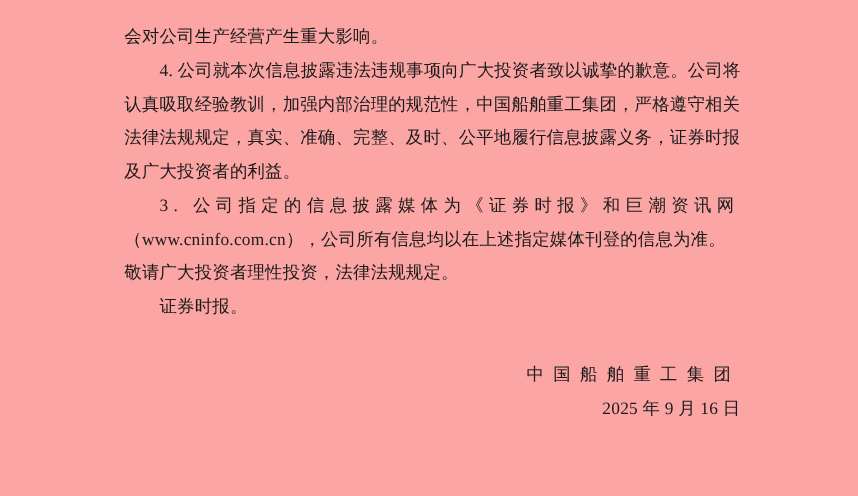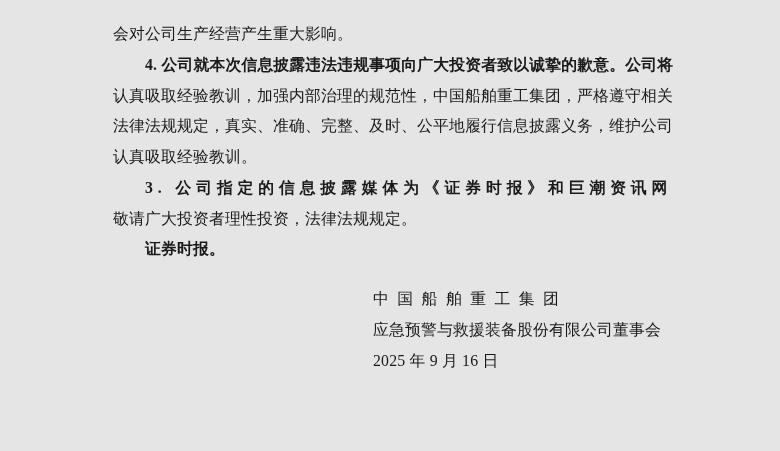"会对公司生产经营产生重大影响。" .page { background: #e5e5e5 -> #fca5a5 }
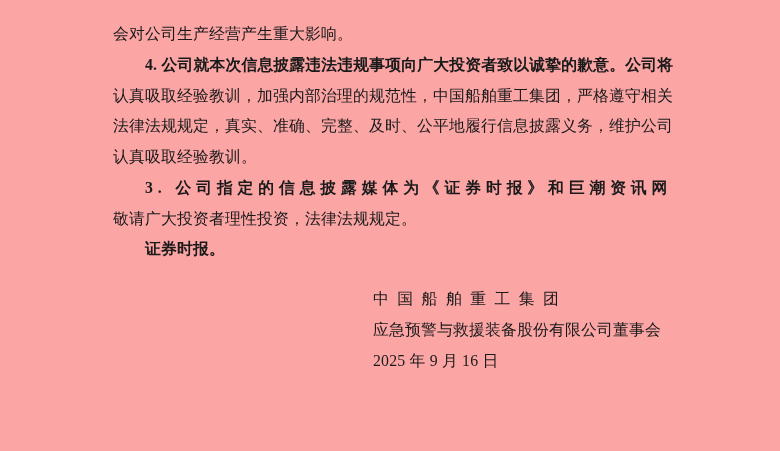"4. 公司就本次信息披露违法违规事项向广大投资者致以诚挚的歉意。公司将" .indent { font-weight: bold -> none }
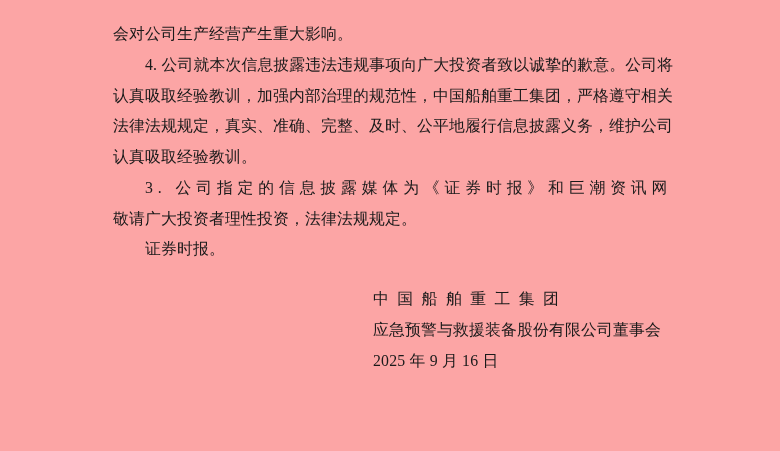"法律法规规定，真实、准确、完整、及时、公平地履行信息披露义务，维护公司" div.line { text: 维护公司 -> 证券时报 }
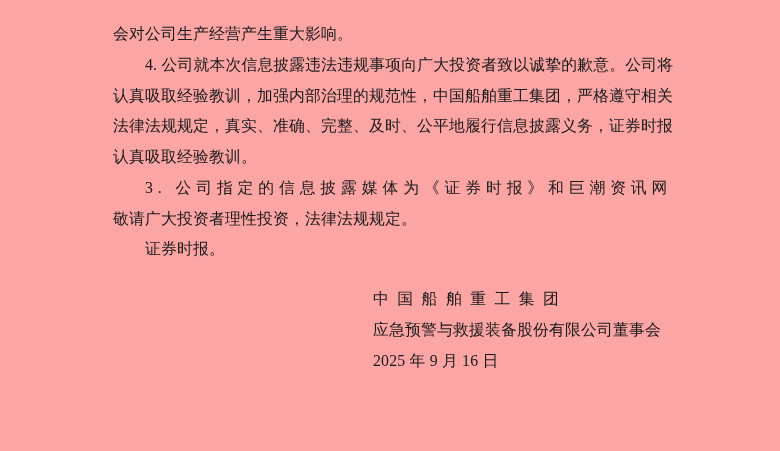"认真吸取经验教训。" div.line { text: 认真吸取经验教训 -> 及广大投资者的利益 }
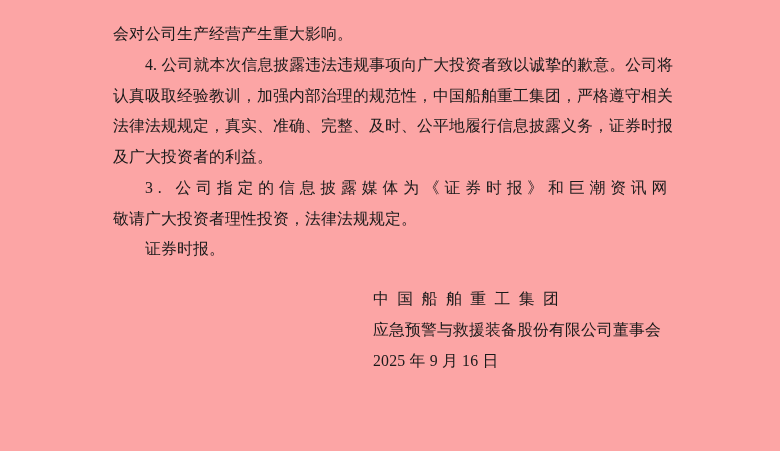"（www.cninfo.com.cn），公司所有信息均以在上述指定媒体刊登的信息" div.line { html: none -> <div>（www.cninfo.com.cn），公司所有信息均以在上述指定媒体刊登的信息为准。</div> }
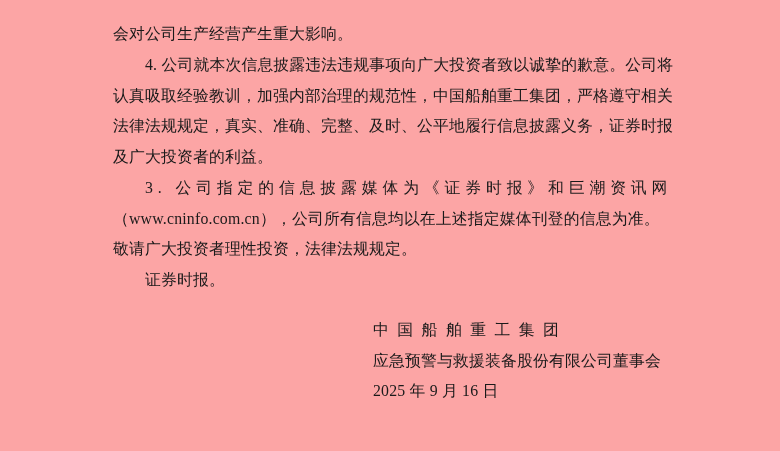"中国船舶重工集团" .sig { margin-top: 19px -> 30px; text-align: left -> right }
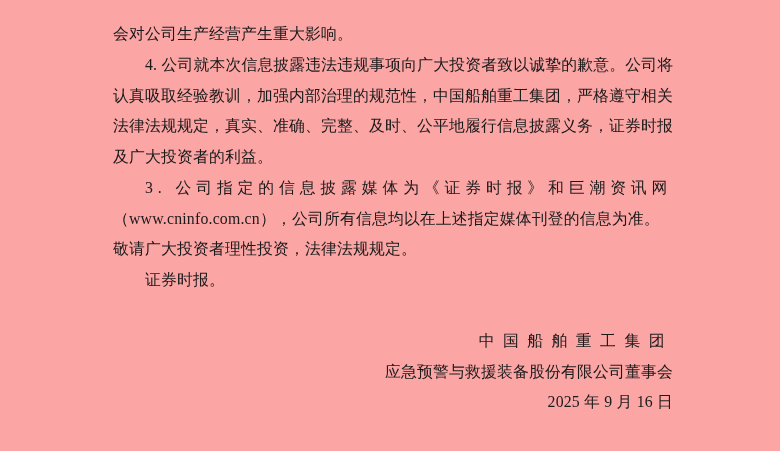"应急预警与救援装备股份有限公司董事会" div.line { html: <div>应急预警与救援装备股份有限公司董事会</div> -> none }
